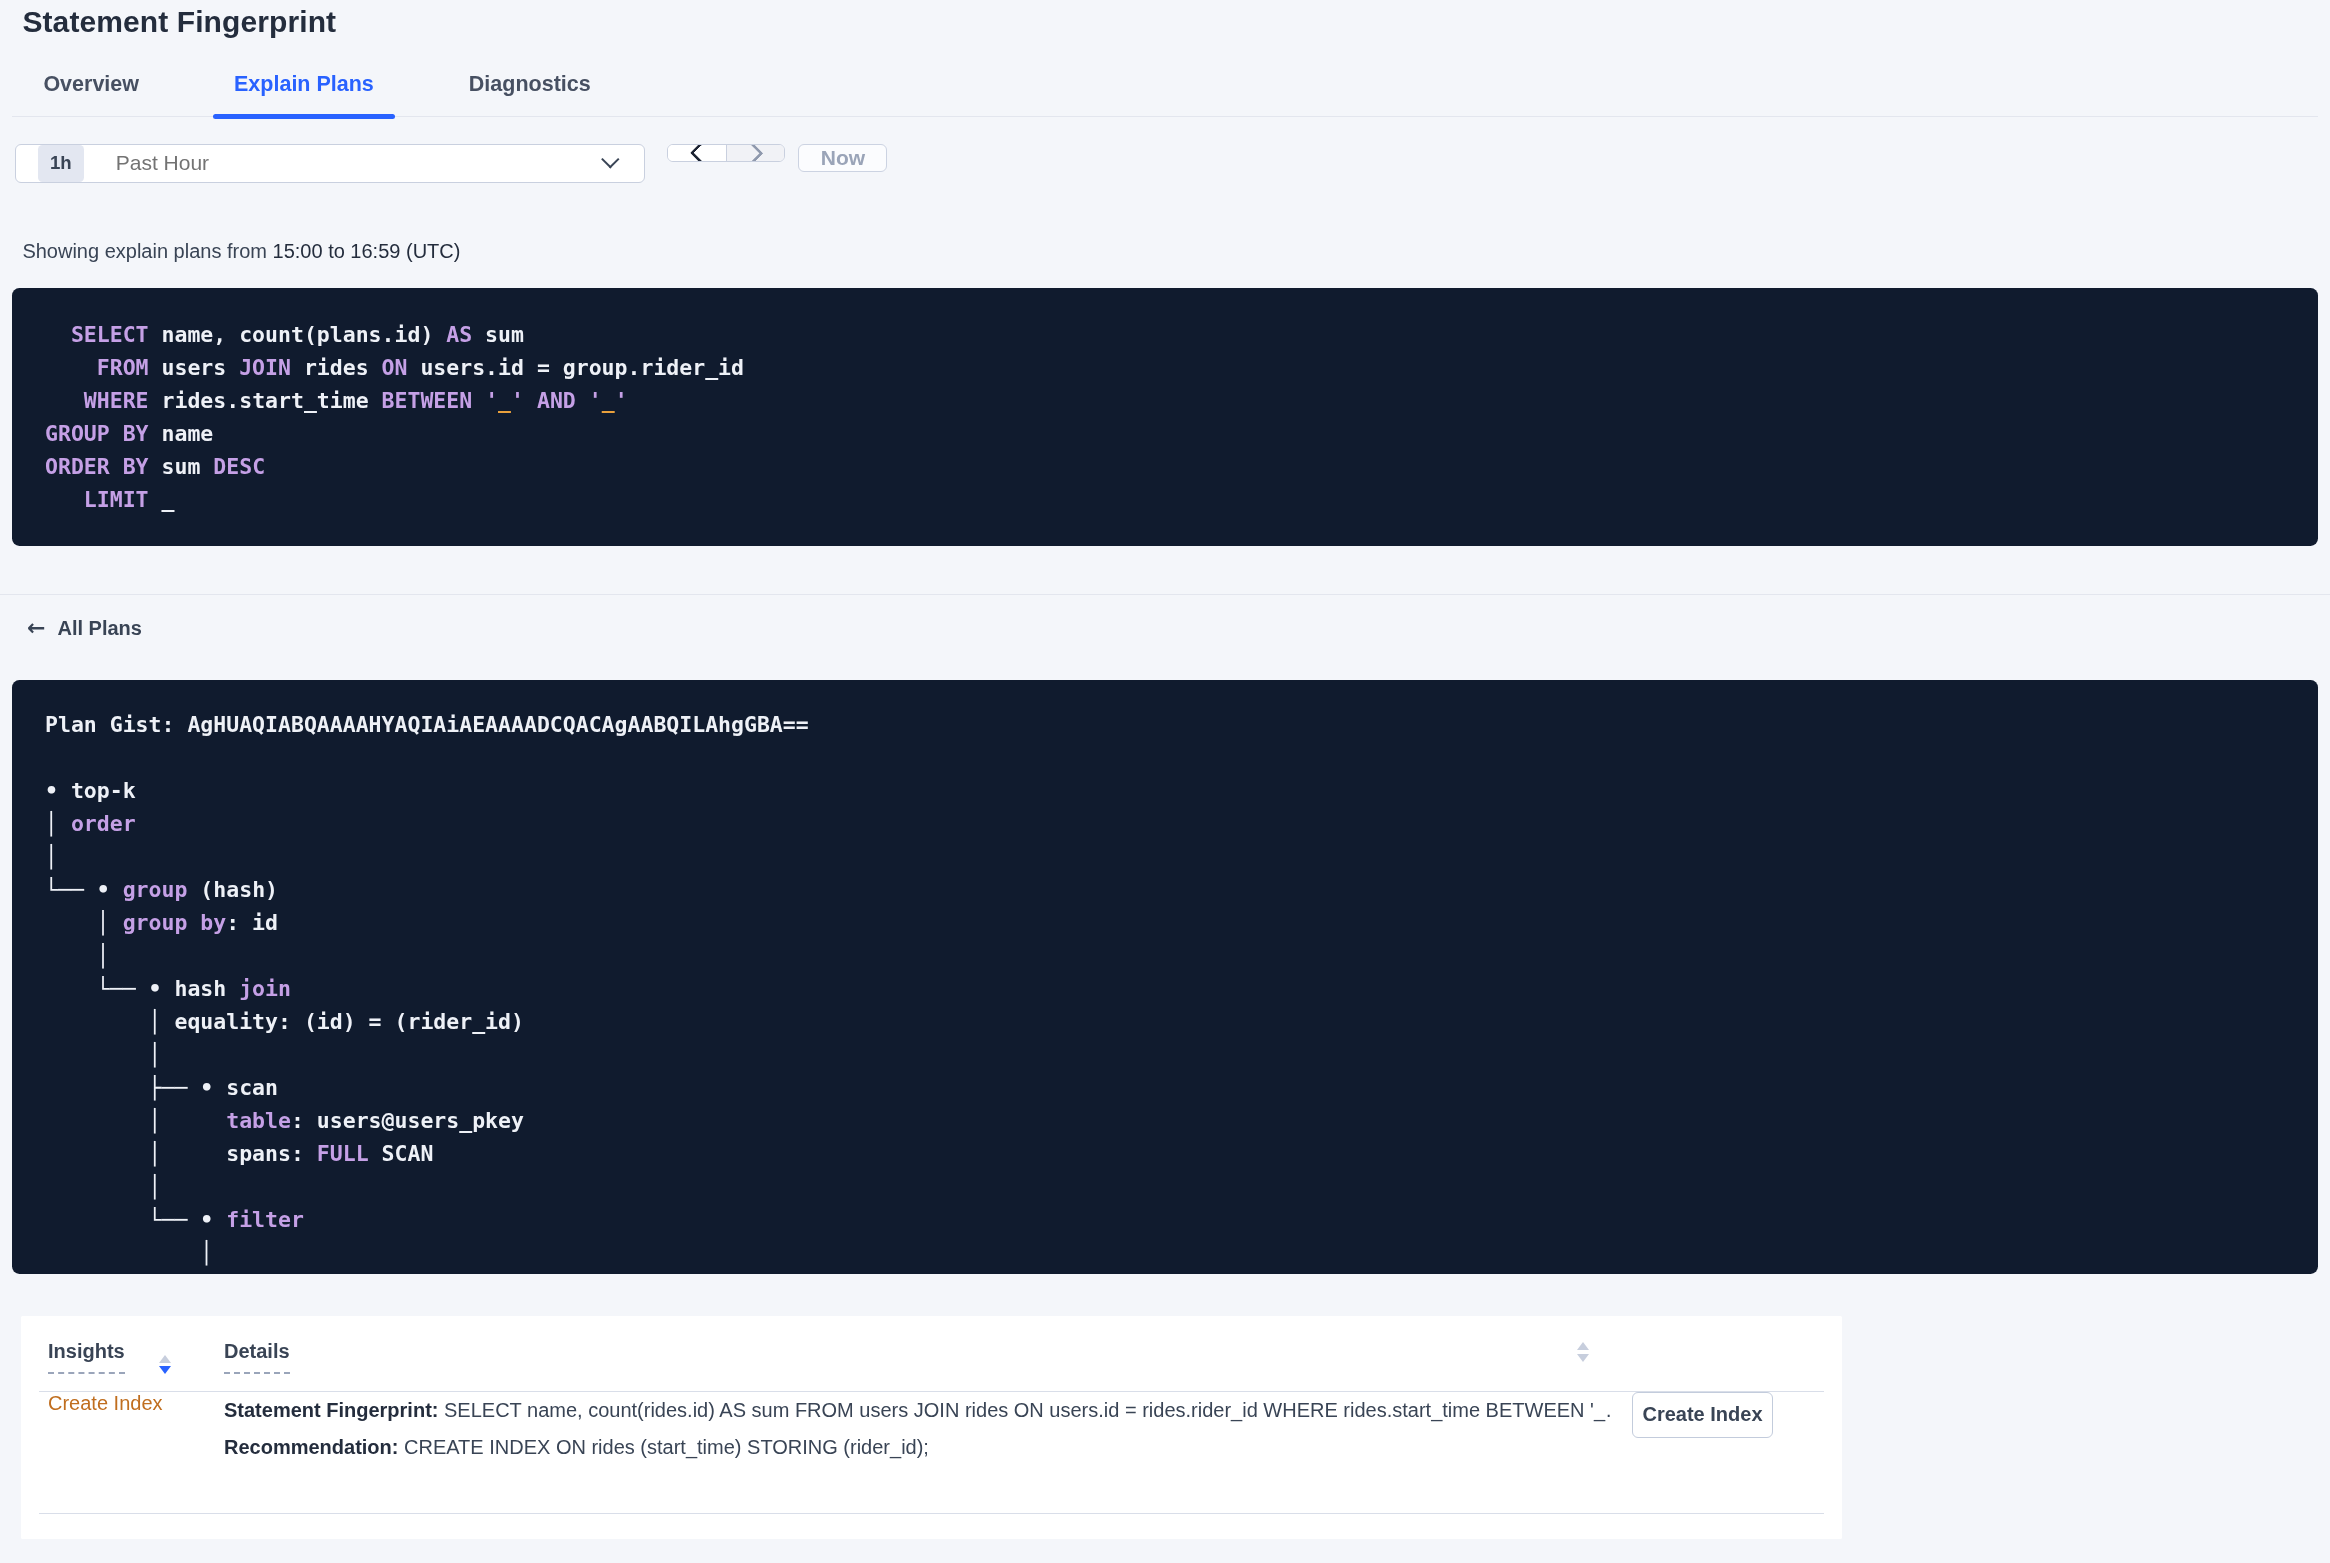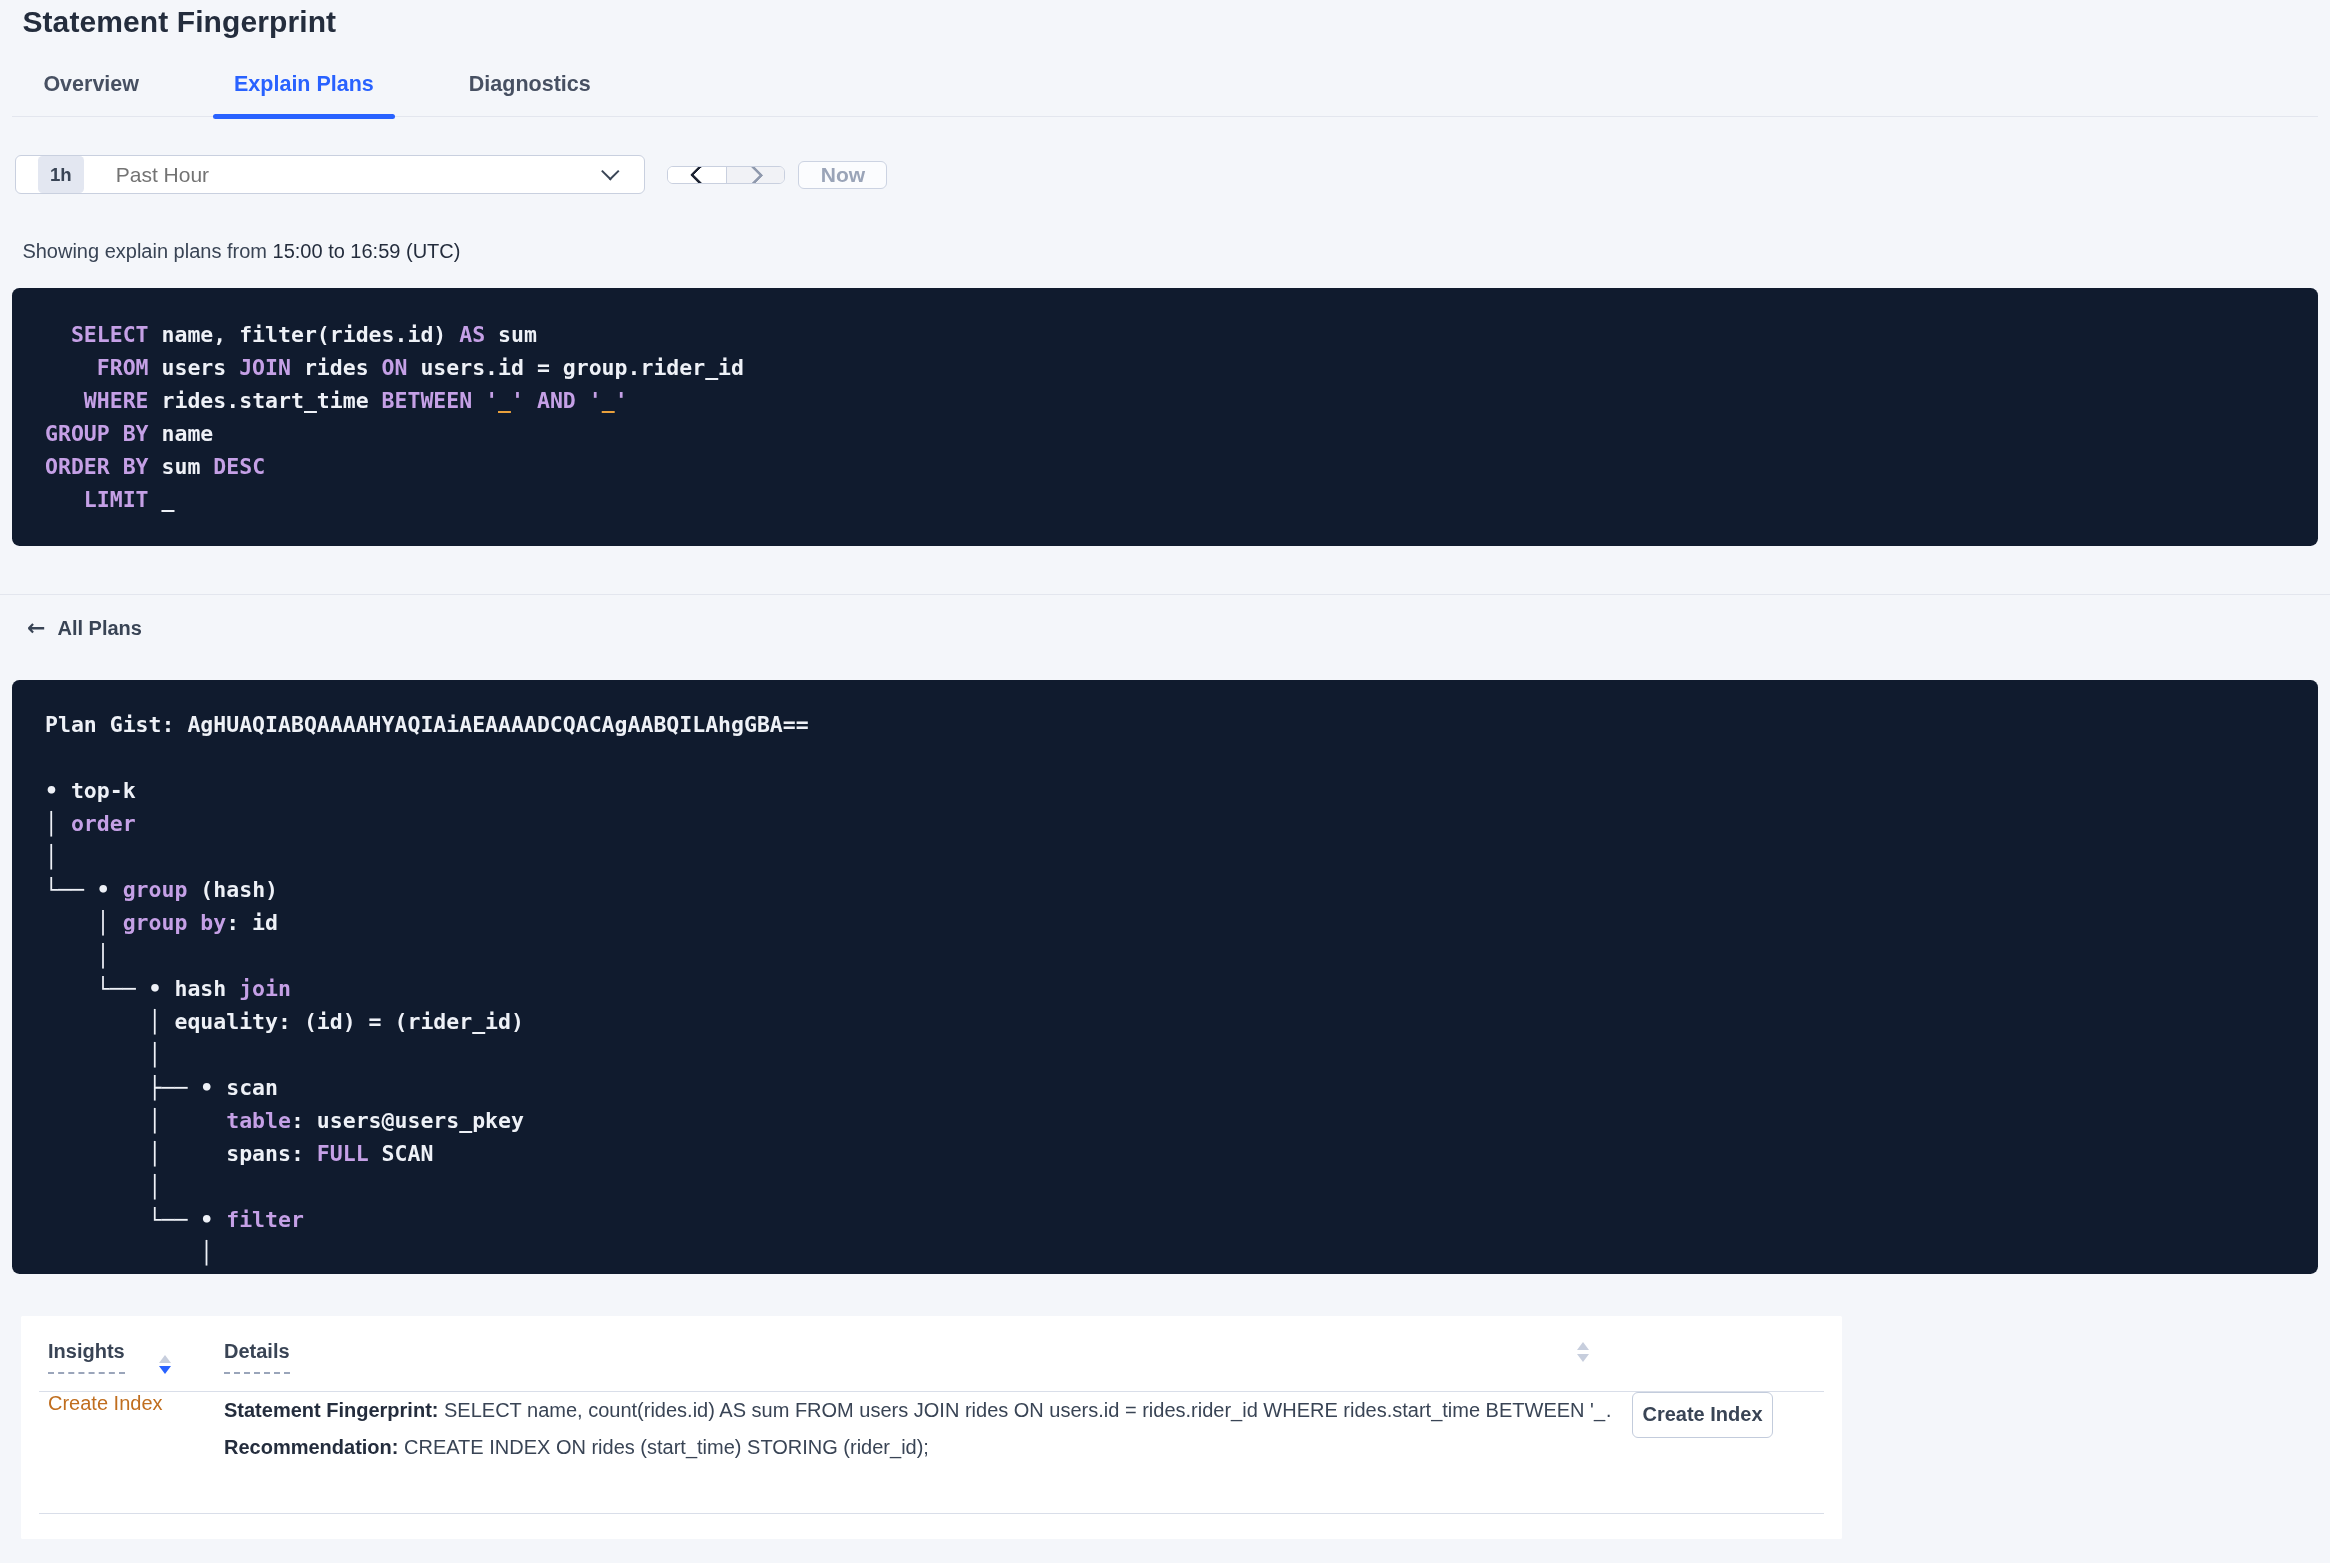"1h" .toolbar { align-items: center -> flex-start }
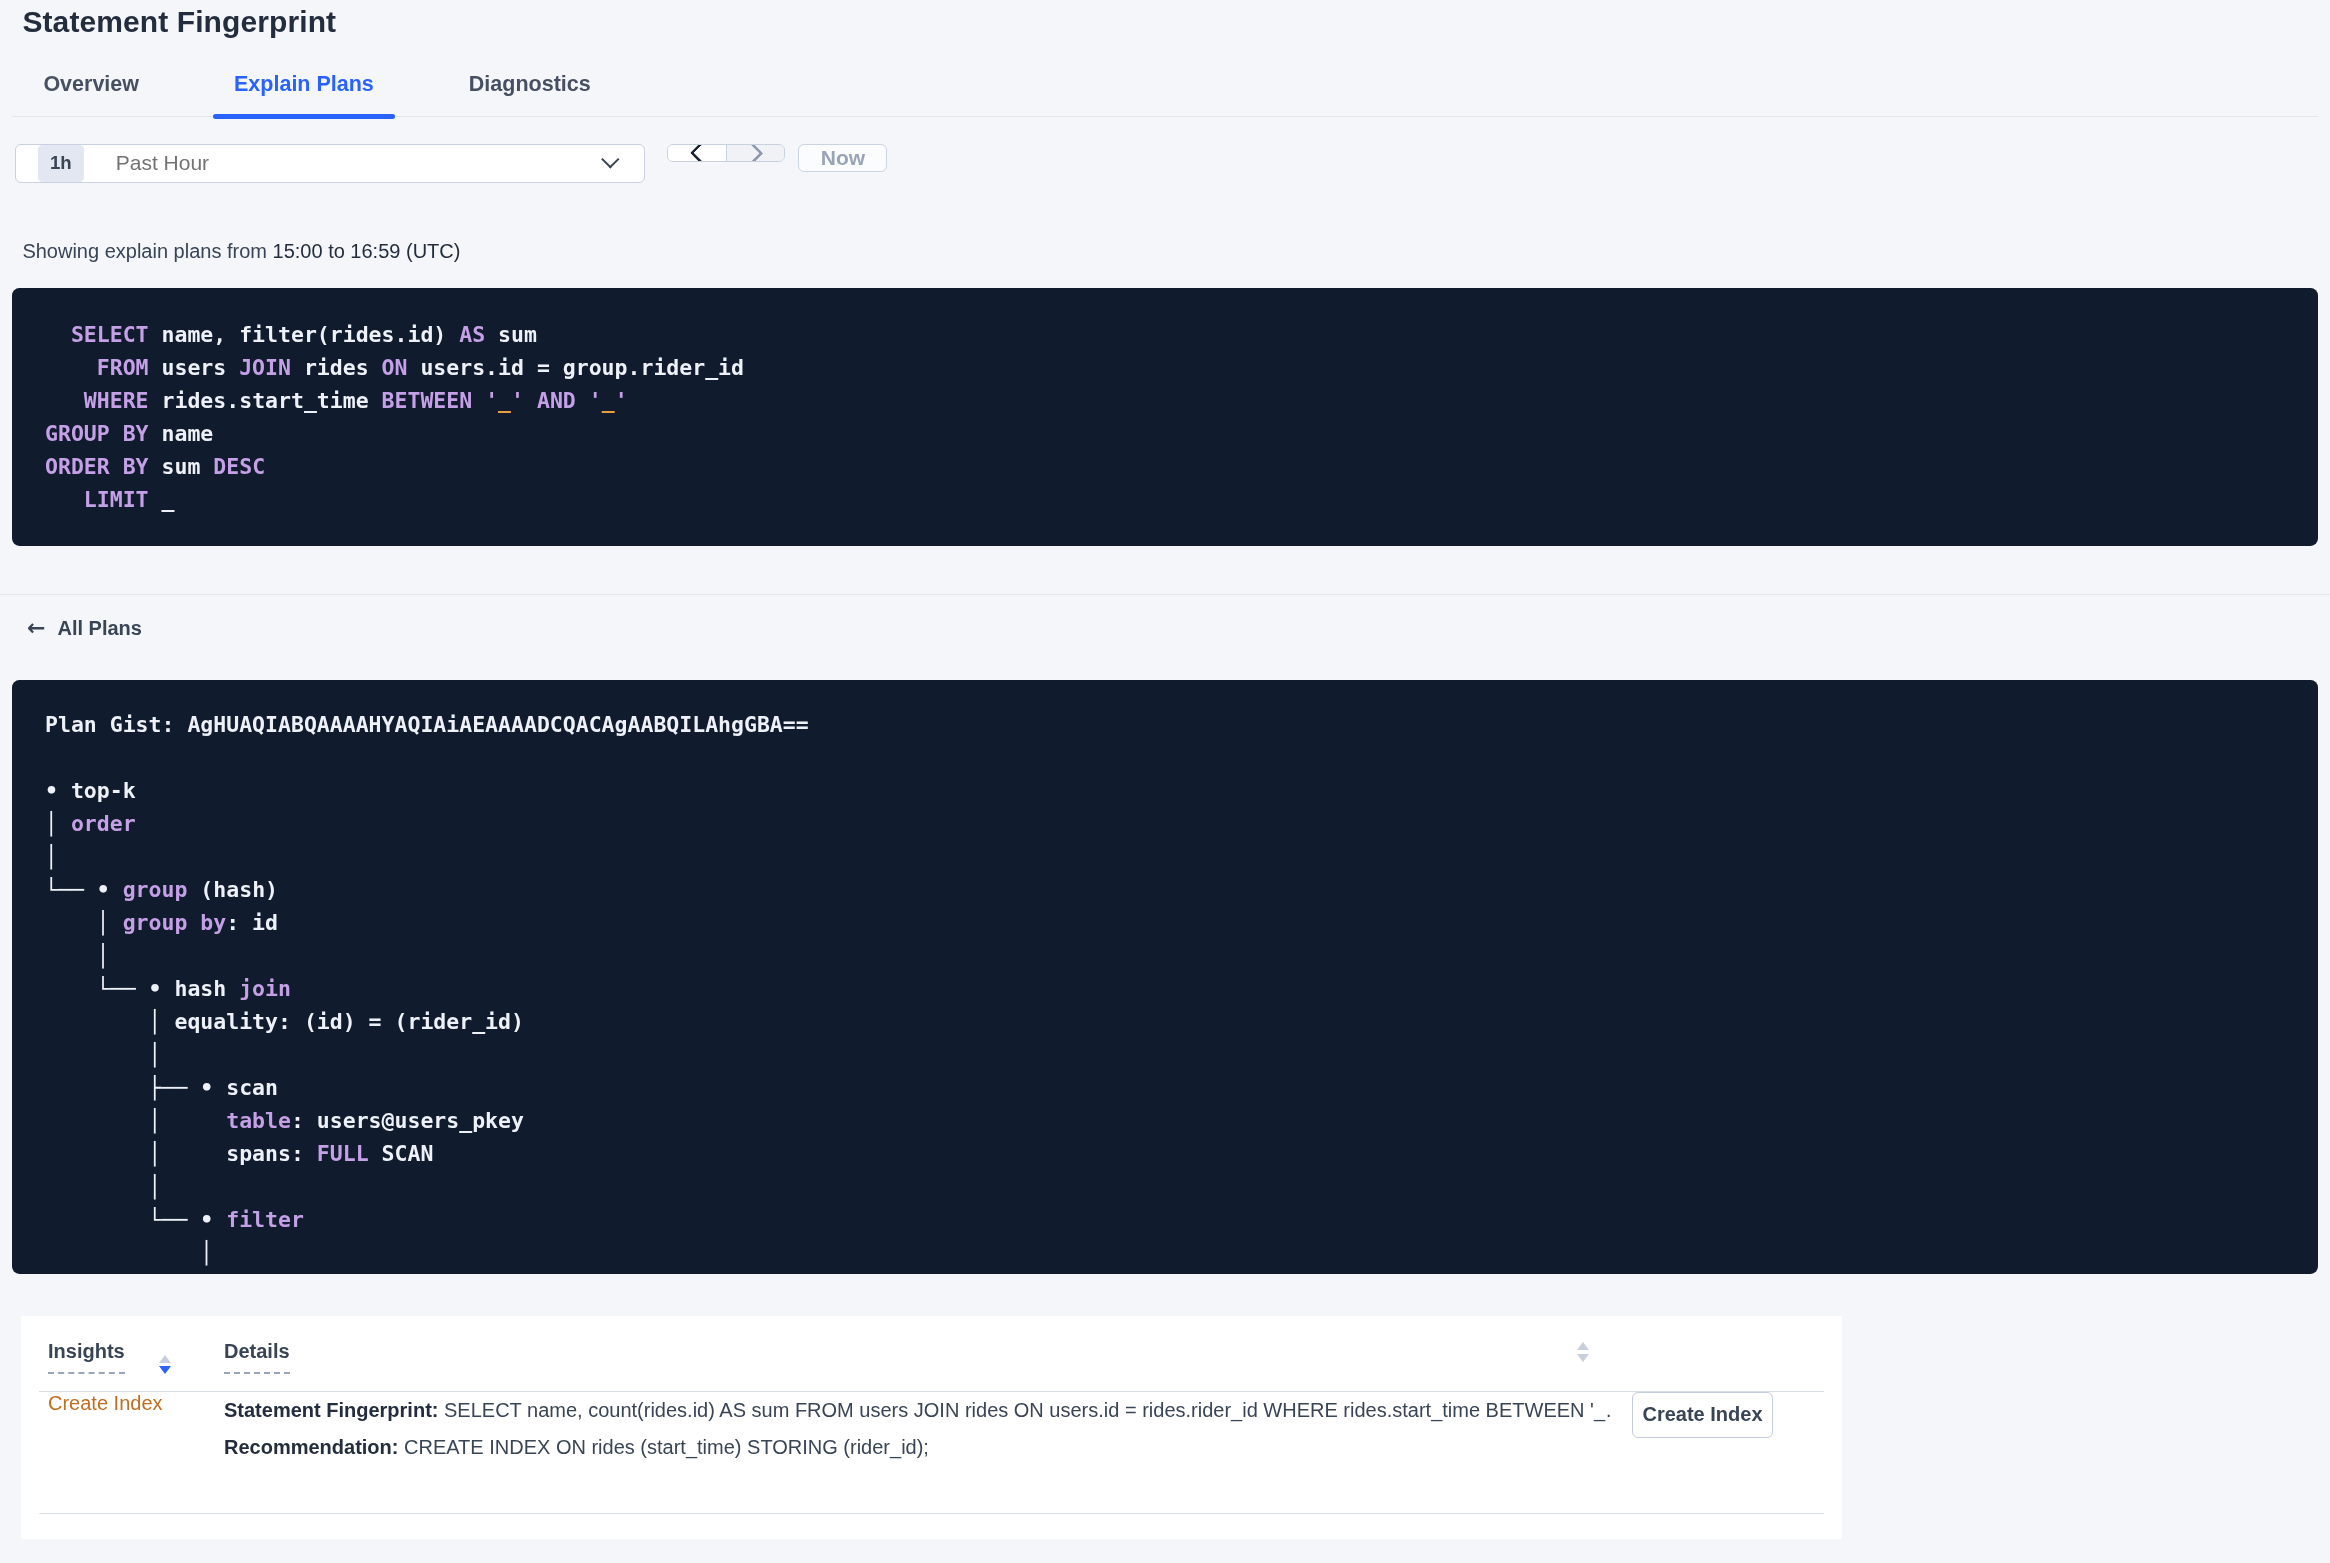"name, filter(rides.id)" span.tok-p { text: filter(rides.id -> count(plans.id }
